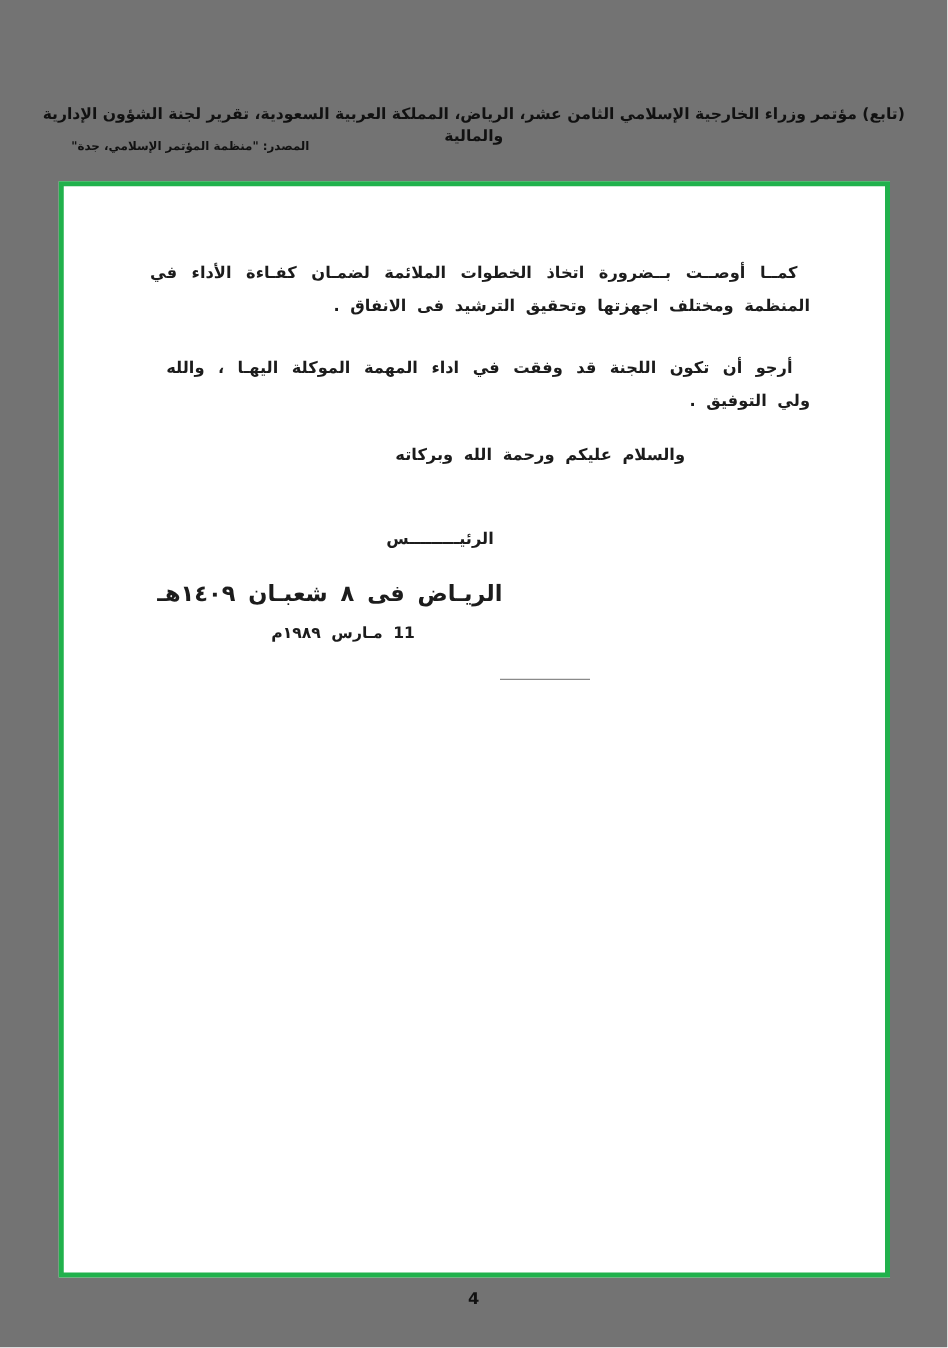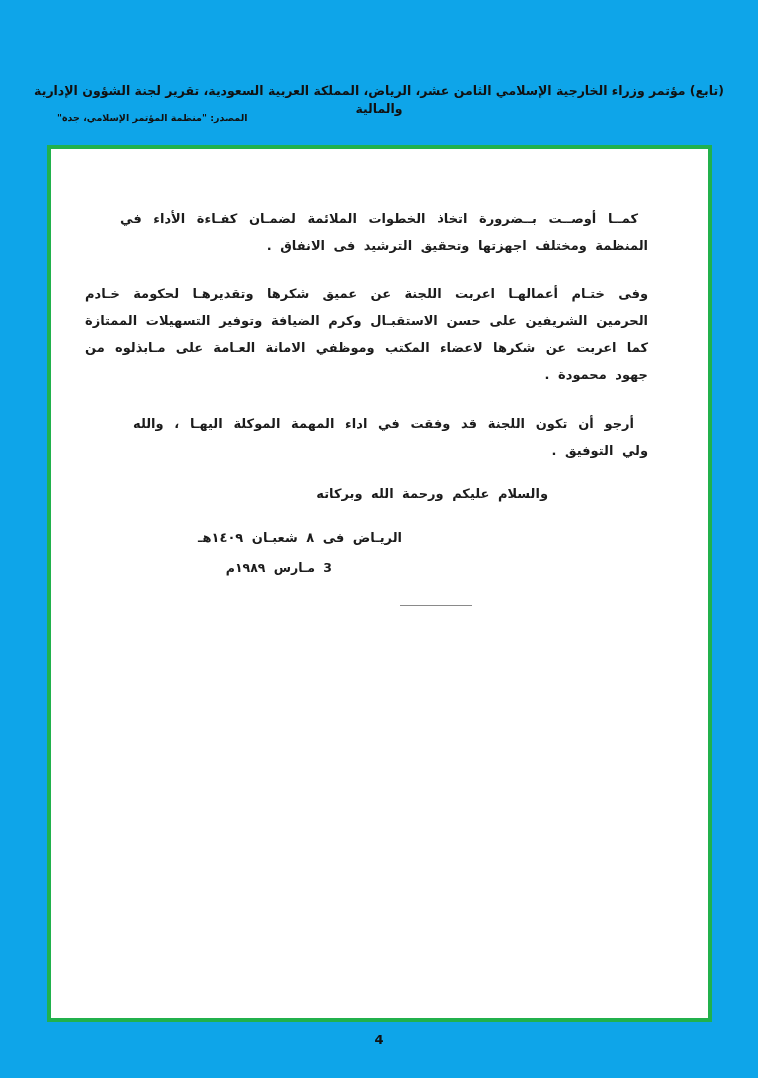"(تابع) مؤتمر وزراء الخارجية الإسلامي" .page { background: #0ea5e9 -> #737373 }
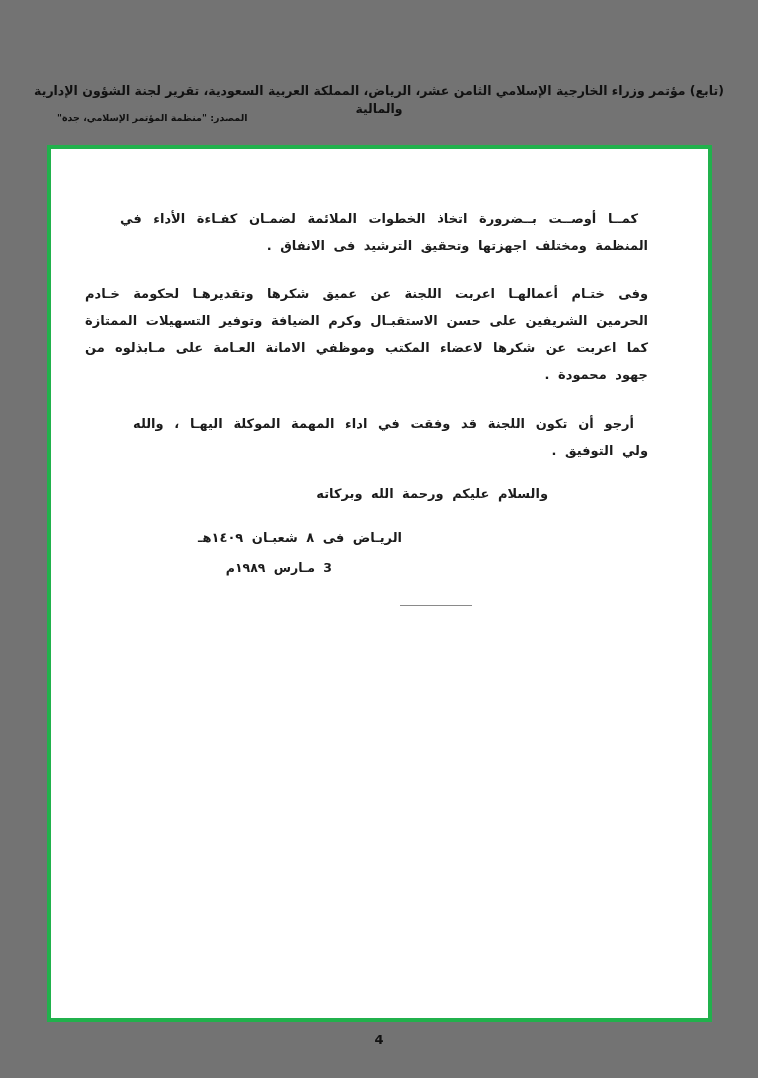"وفى ختـام أعمالهـا اعربت اللجنة" p.para { html: <p>وفى ختـام أعمالهـا اعربت اللجنة عن عميق شكرها وتقديرهـا لحكومة خـادم الحرمين الشريفين على حسن الاستقبـال وكرم الضيافة وتوفير التسهيلات الممتازة كما اعربت عن شكرها لاعضاء المكتب وموظفي الامانة العـامة على مـابذلوه من جهود محمودة .</p> -> none }
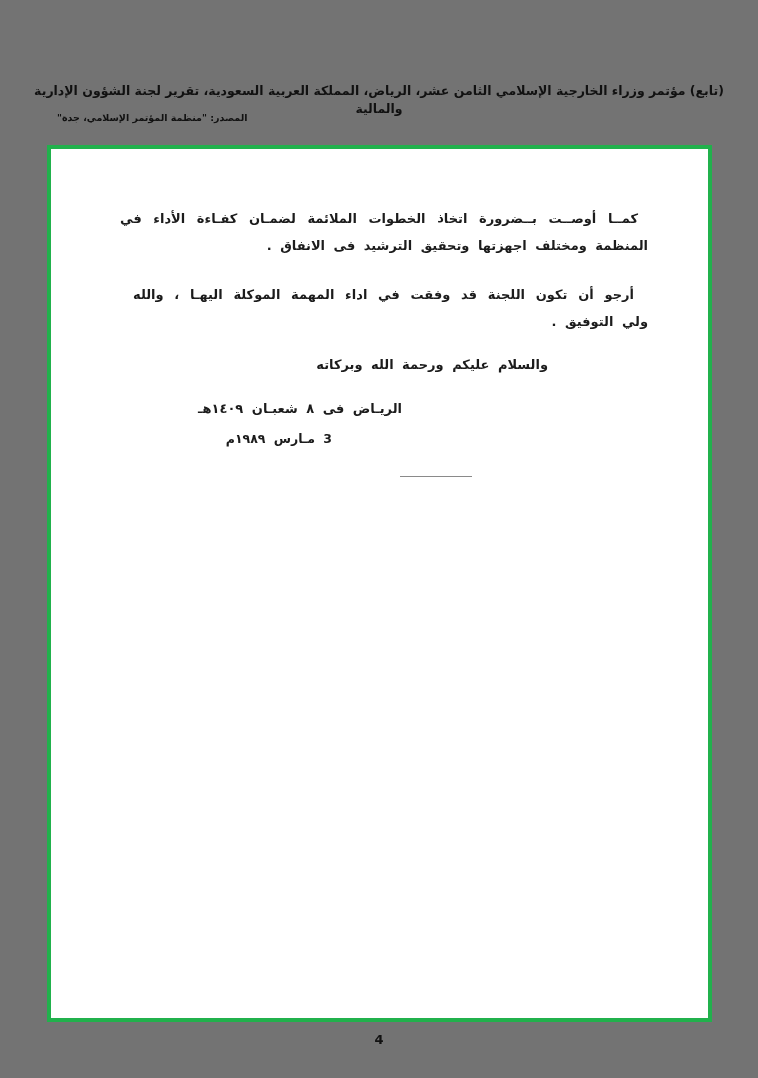"الرئيـــــــــس" div.sig-title { html: none -> <div>الرئيـــــــــس</div> }
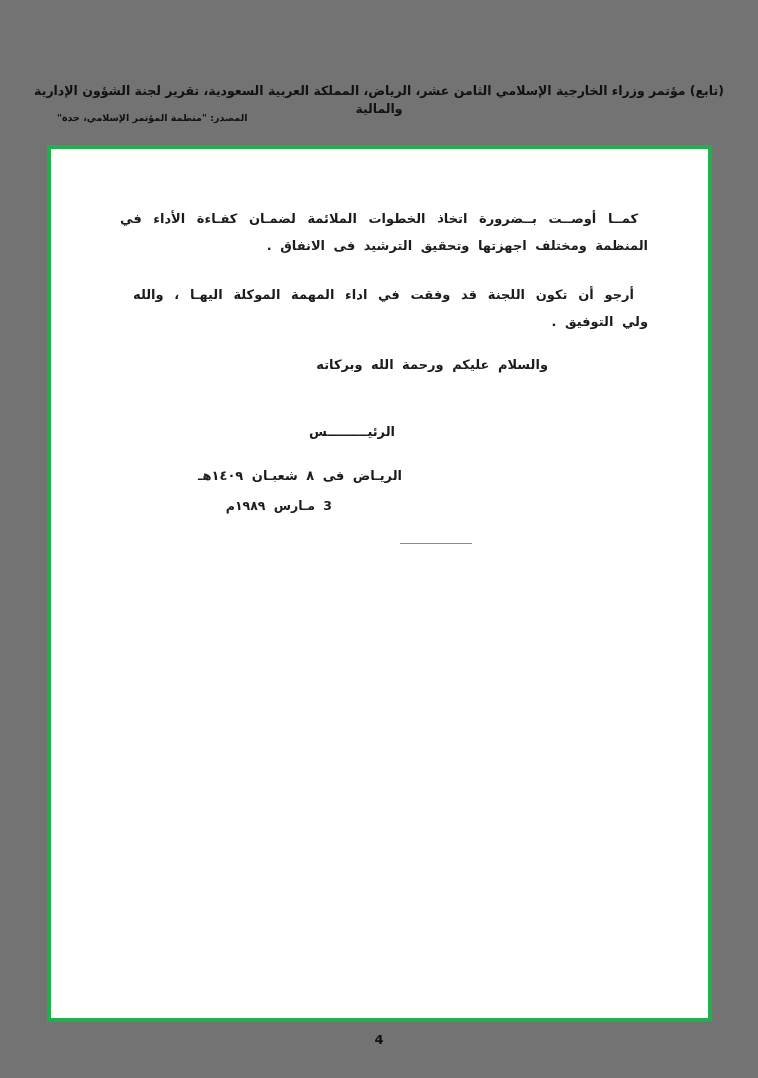"الريـاض فى ٨ شعبـان ١٤٠٩هـ" .date1 { font-size: 13px -> 18px }
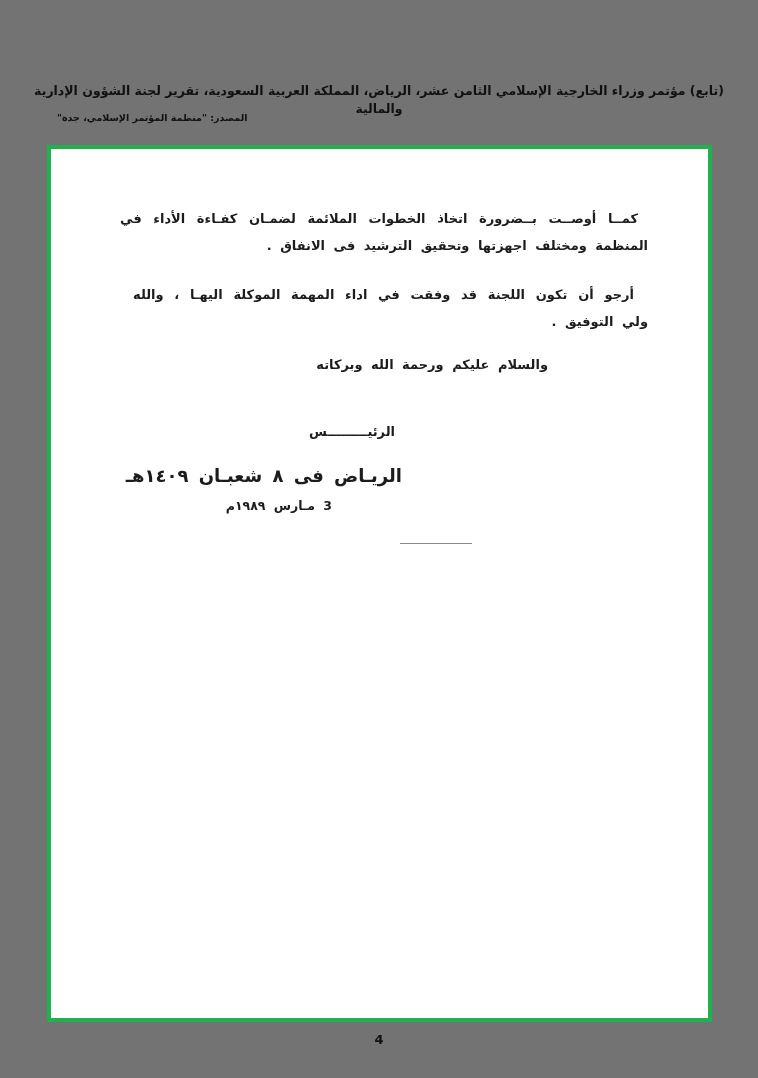"3 مـارس ١٩٨٩م" div.date2 { text: 3 -> 11 }
